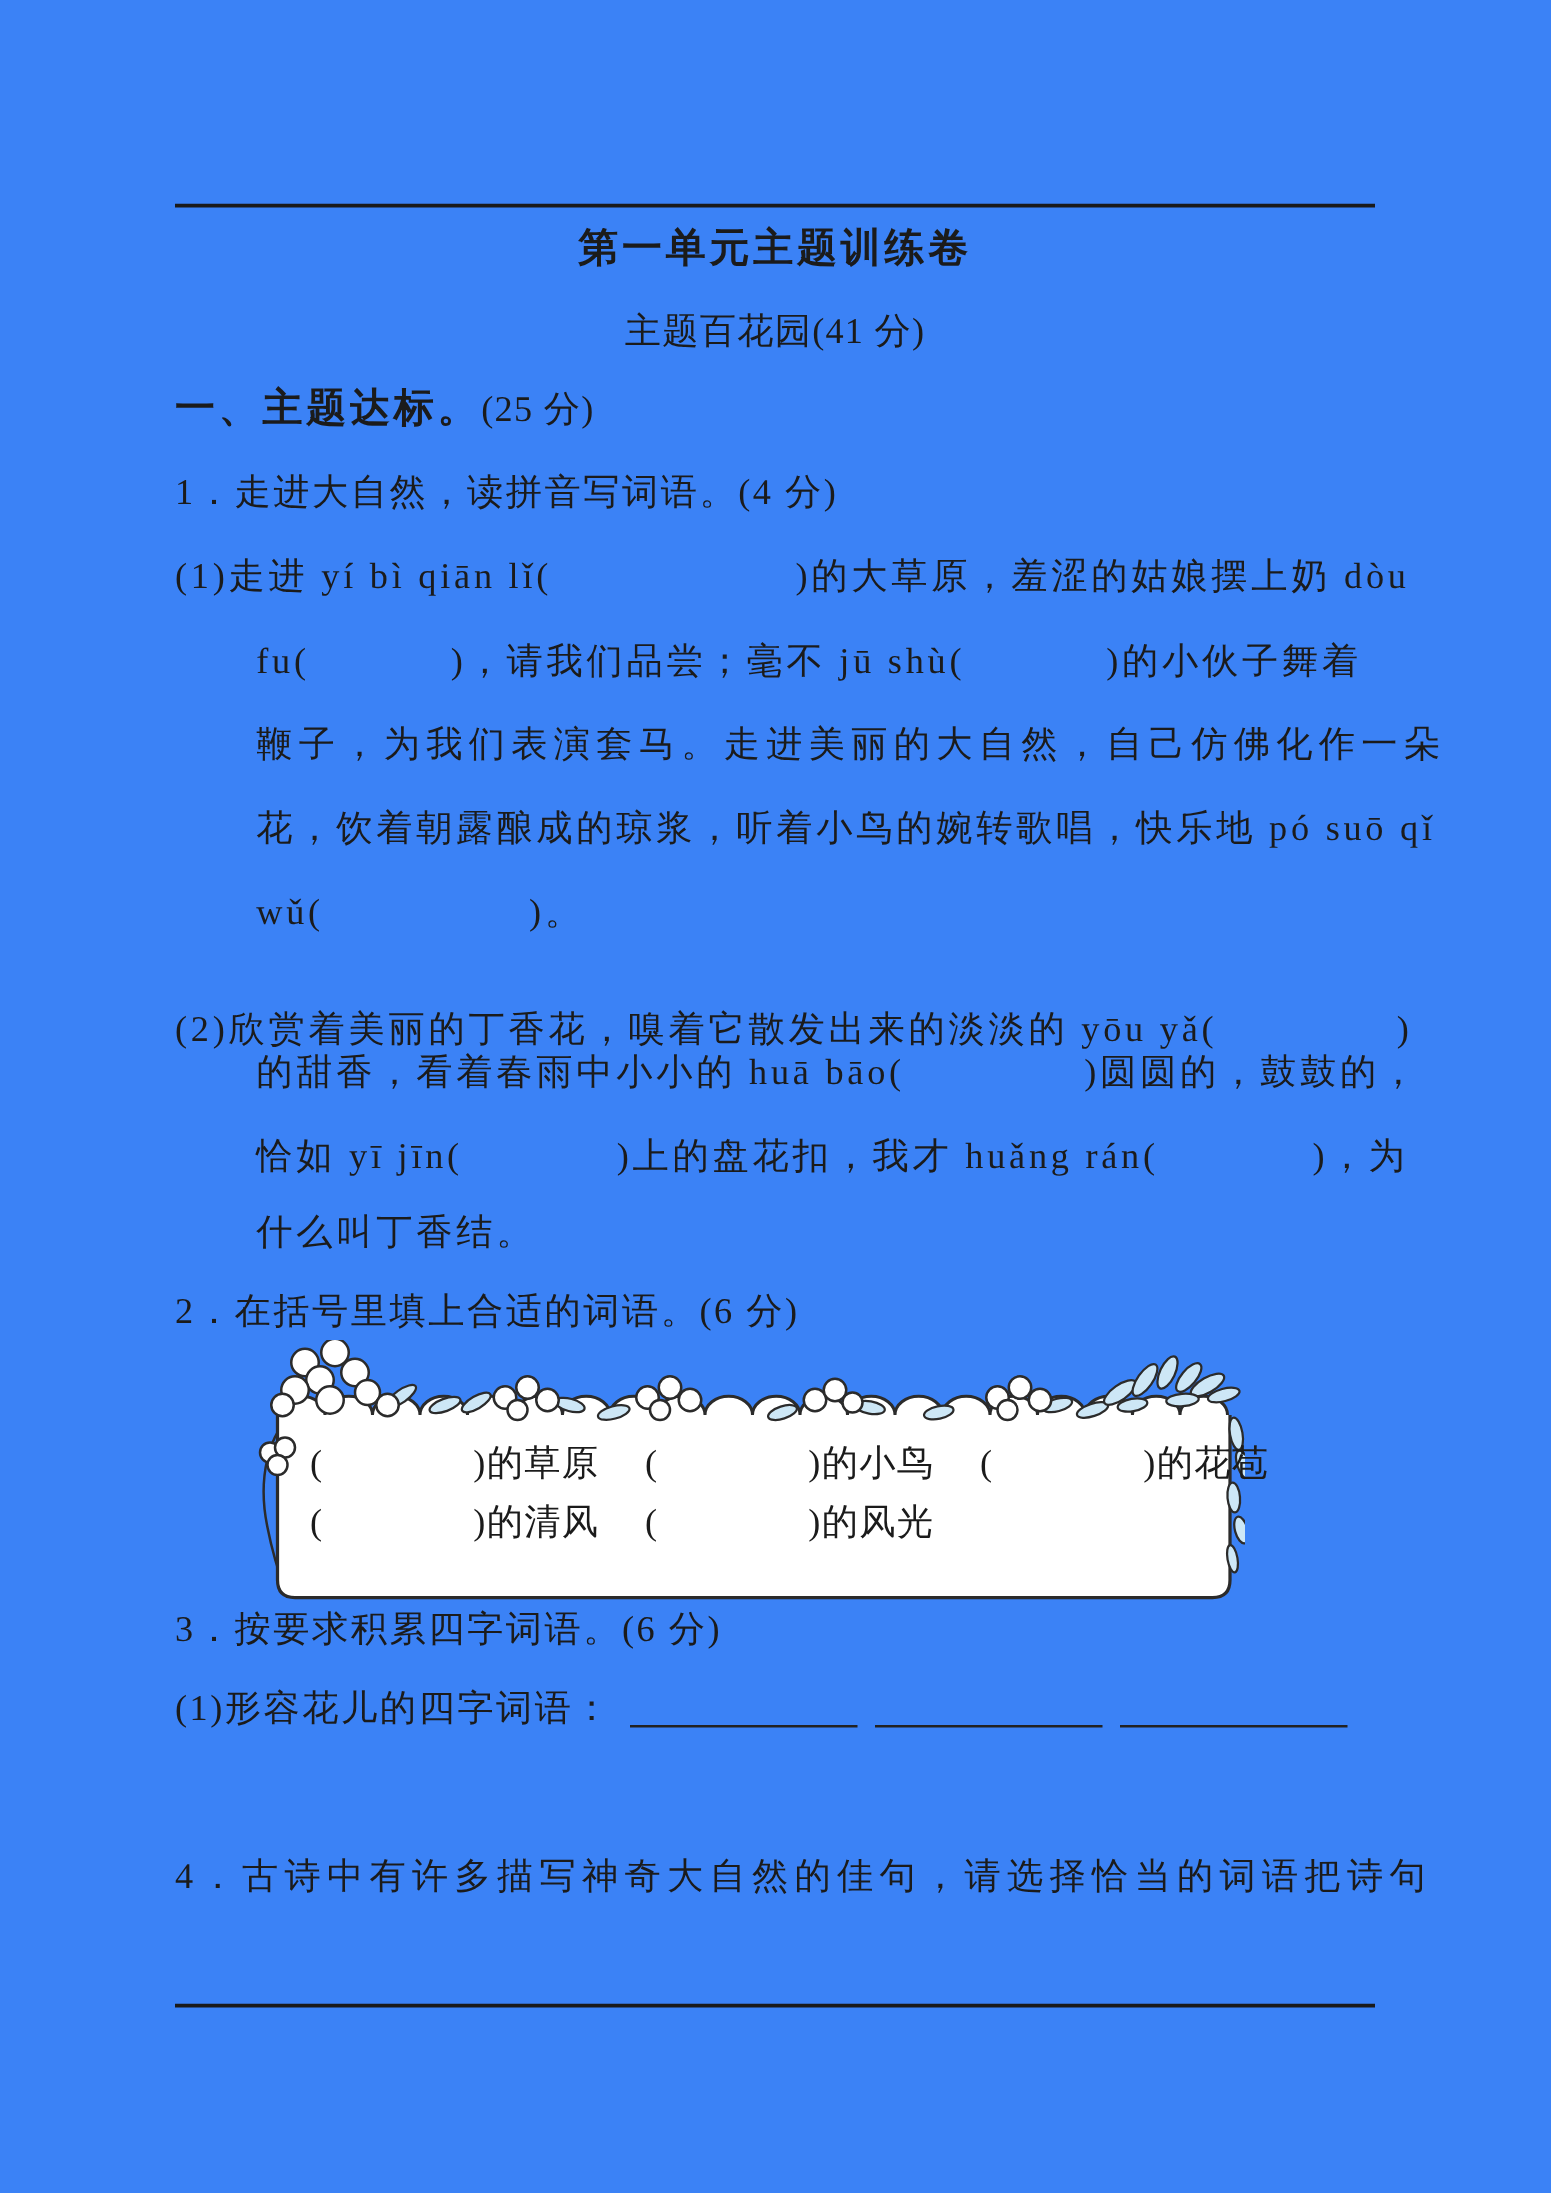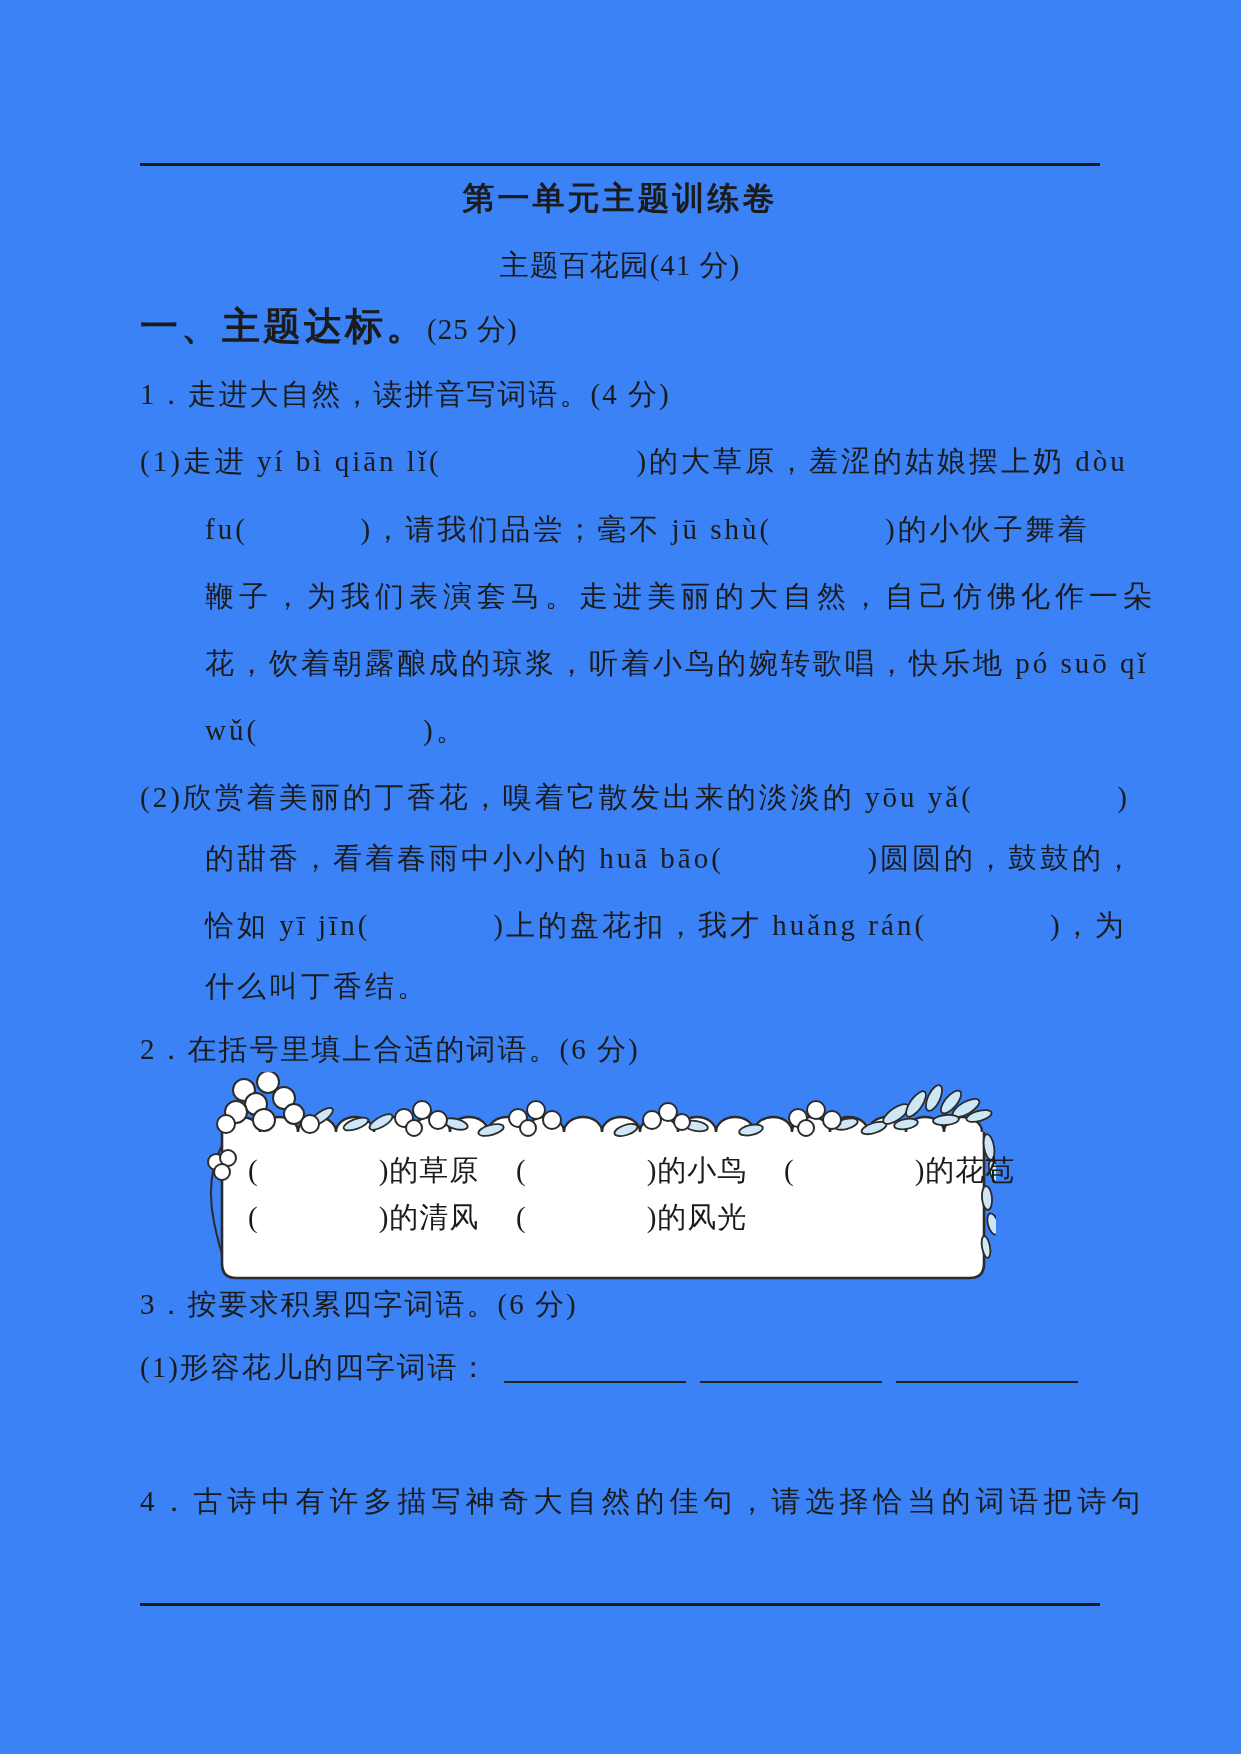"一、主题达标。" .section { font-size: 38px -> 32px }
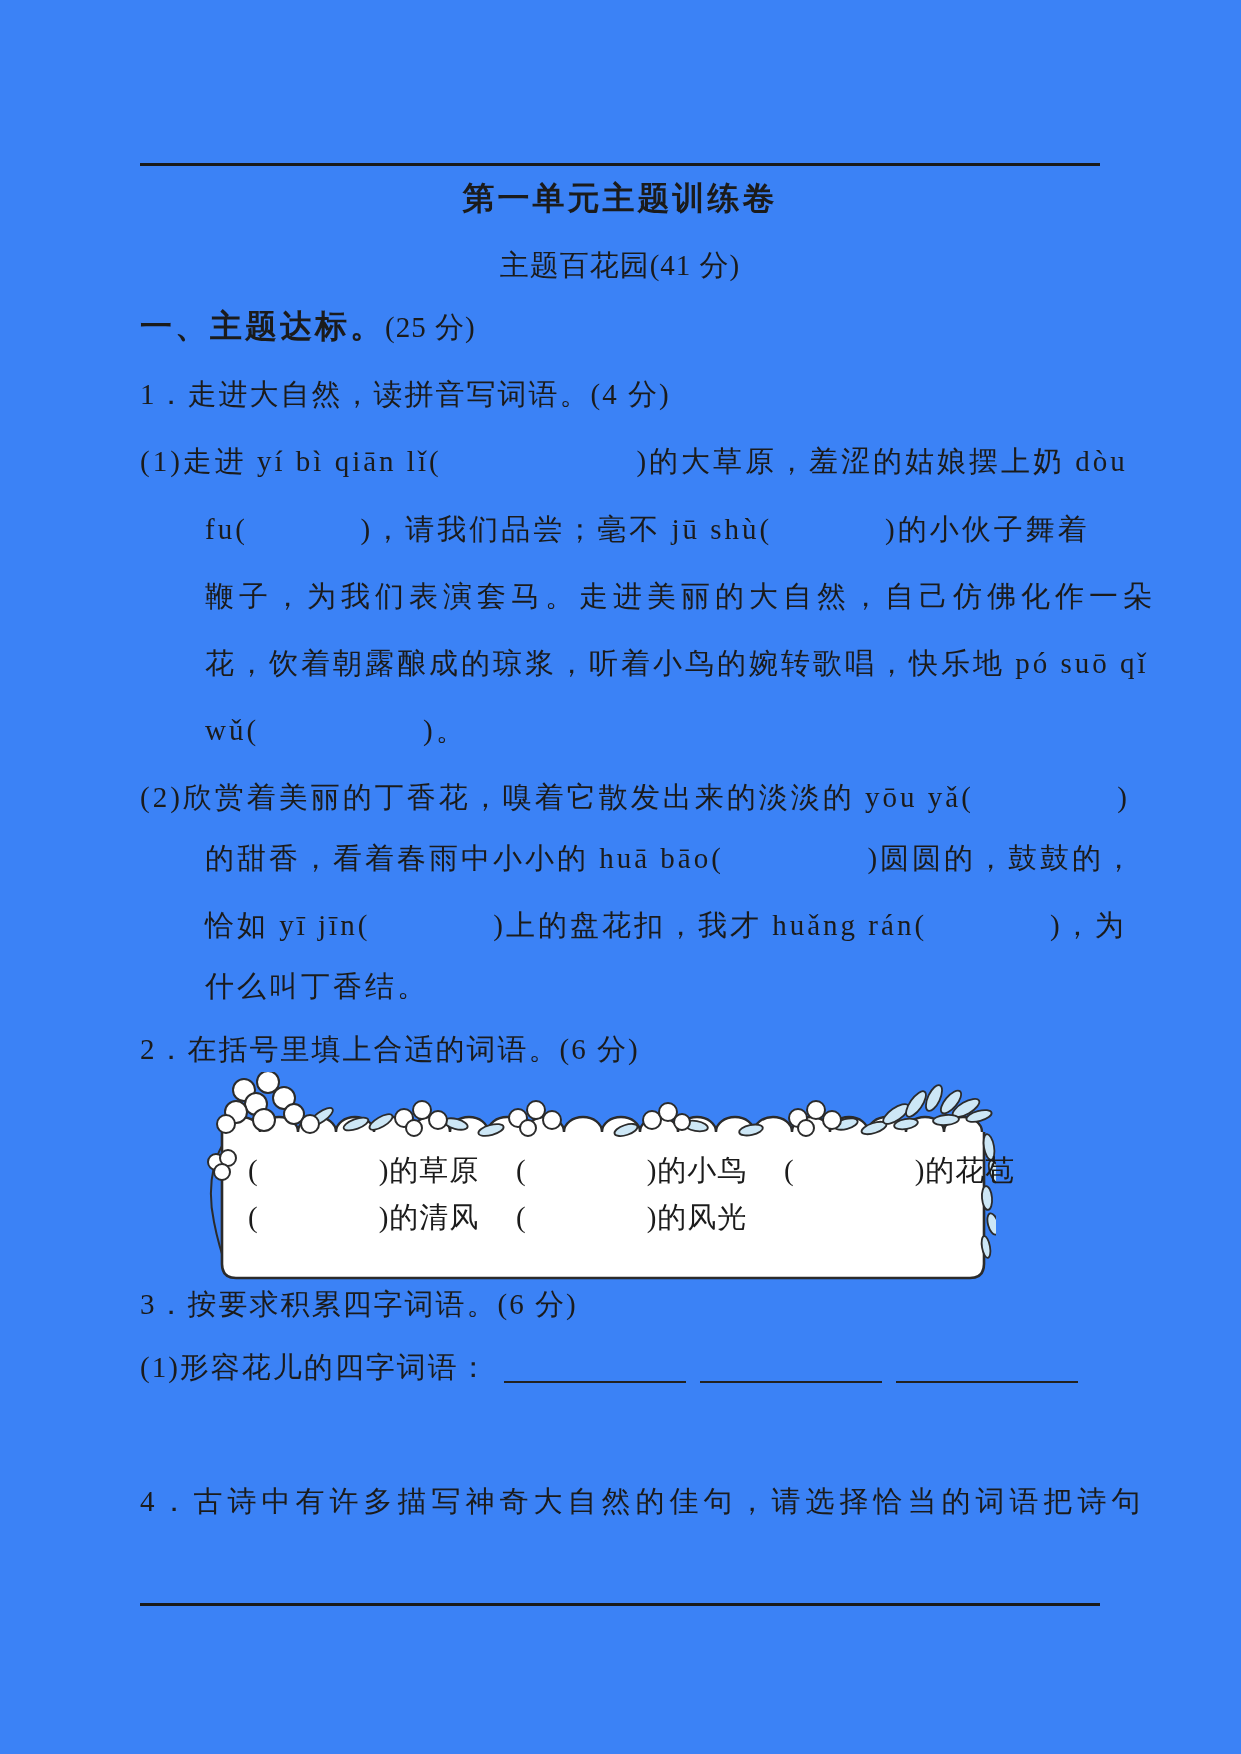"(2)欣赏着美丽的丁香花，嗅着它散发出来的淡淡的 yōu yǎ( )" div.line { top: 779px -> 806px }
